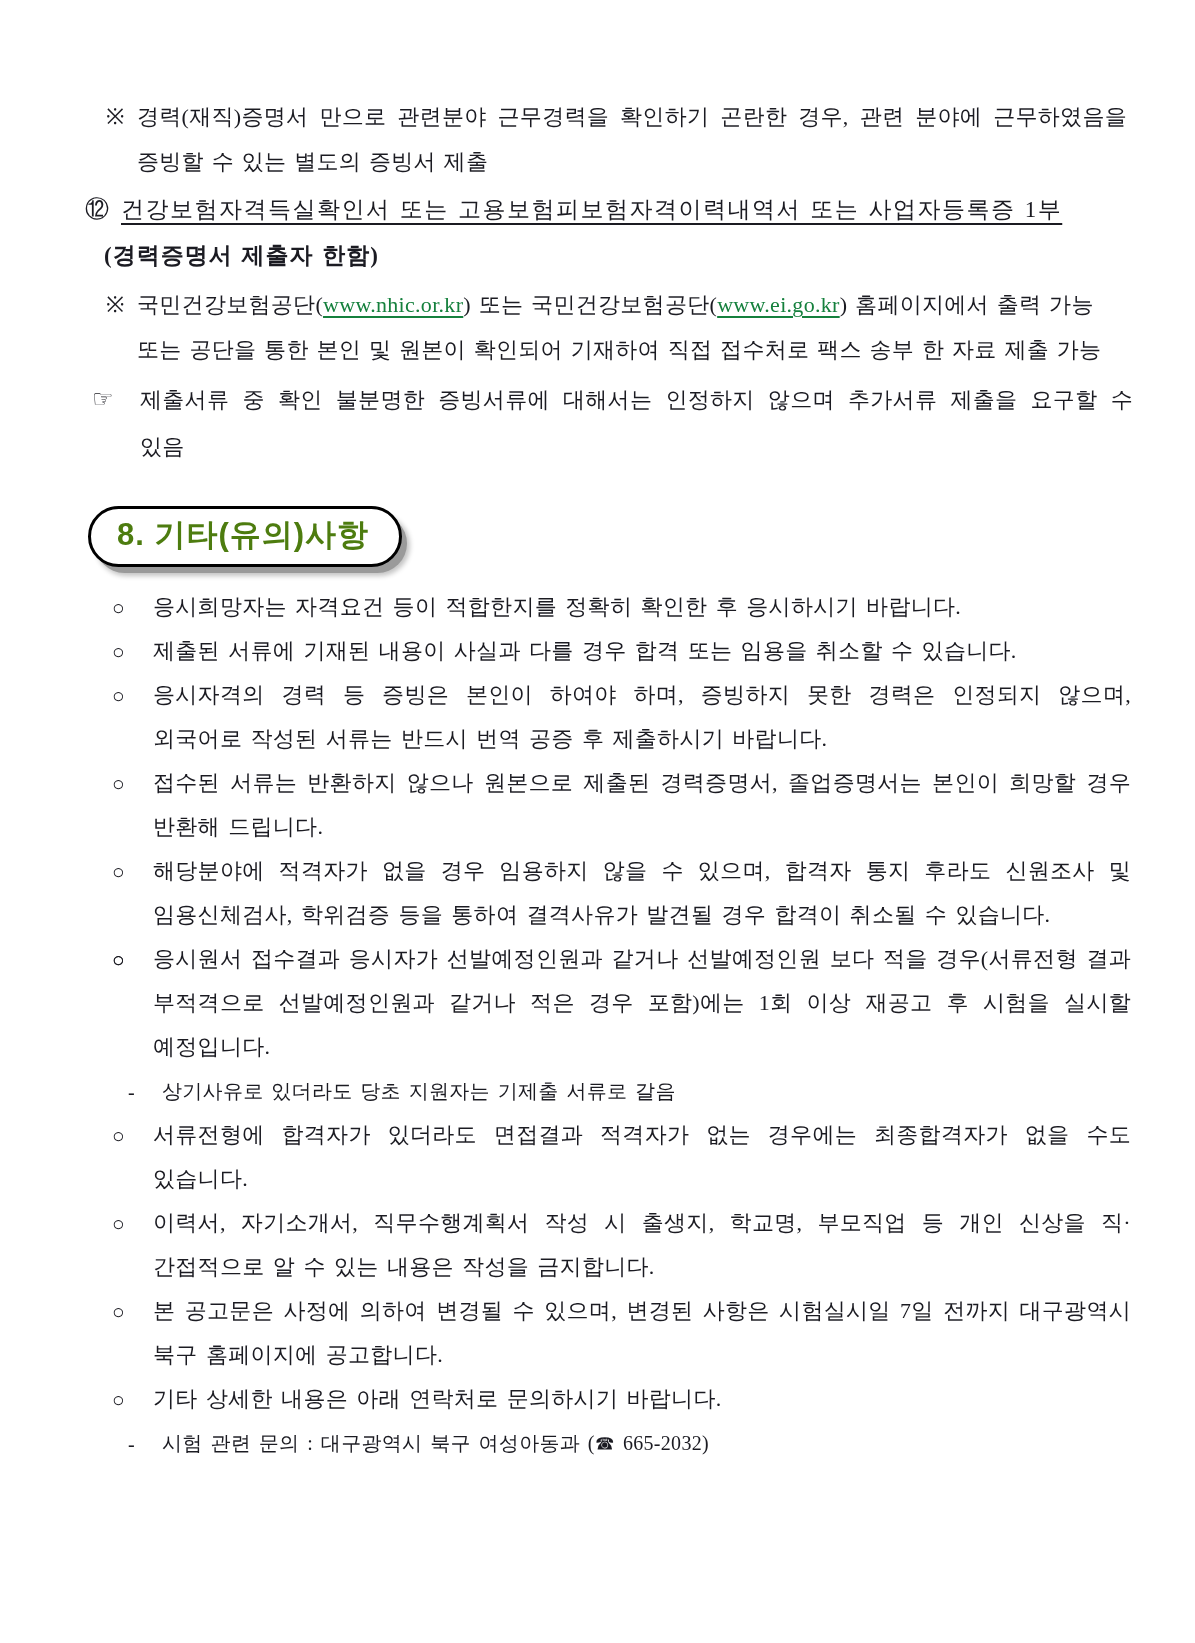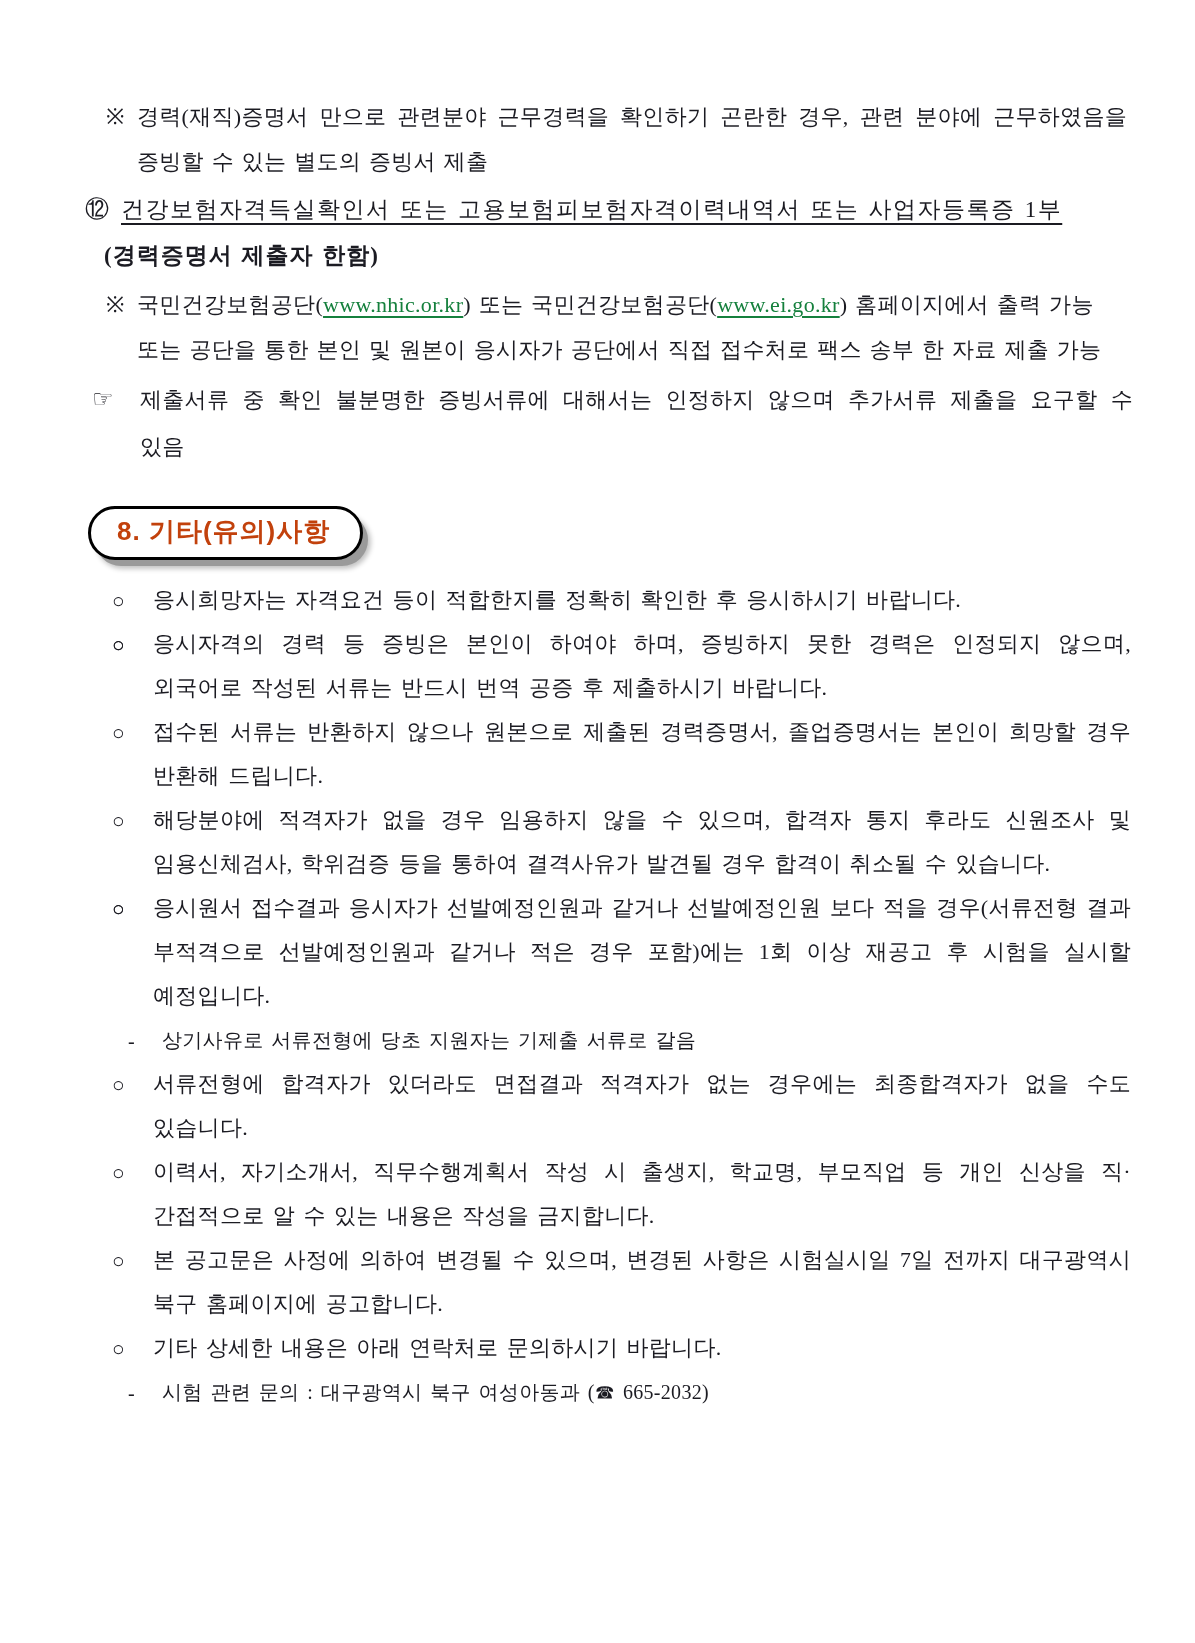"또는 공단을 통한 본인 및" div { text: 응시자가 공단에서 -> 확인되어 기재하여 }
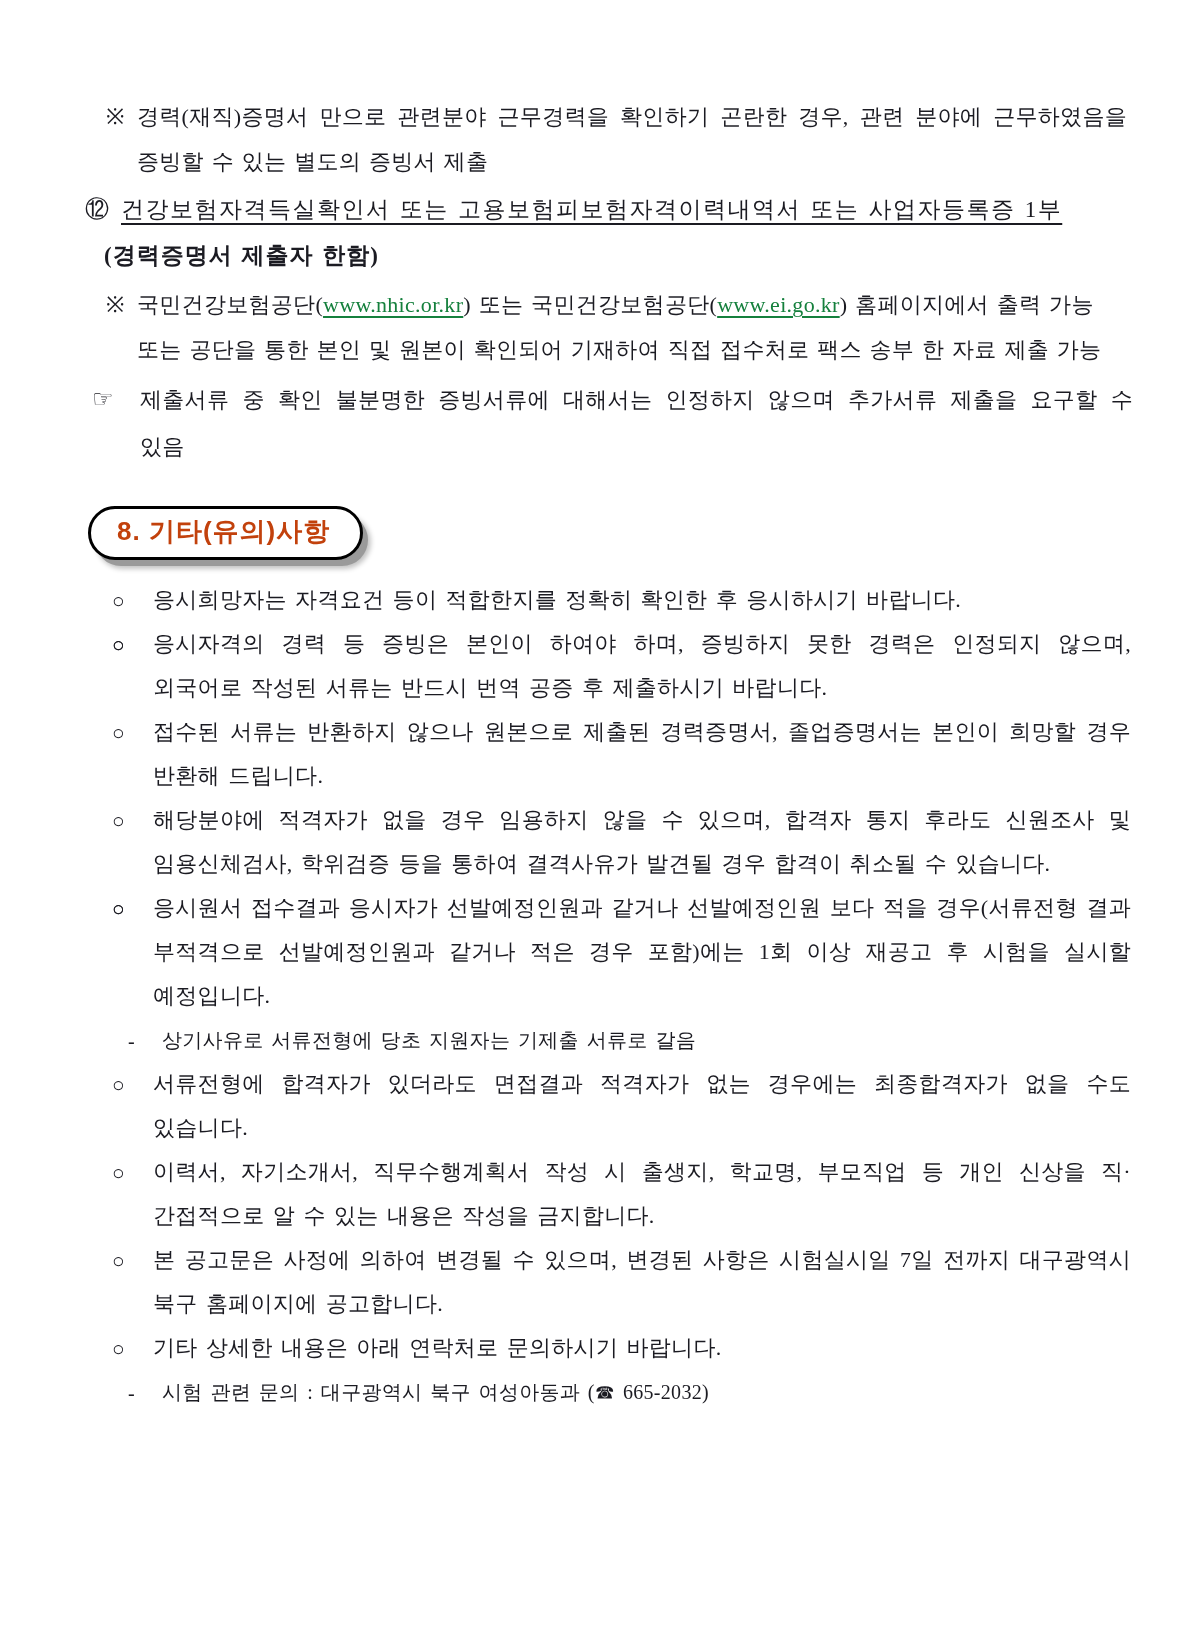"8. 기타(유의)사항" .badge { color: #c2410c -> #4d7c0f; font-size: 26px -> 31px }
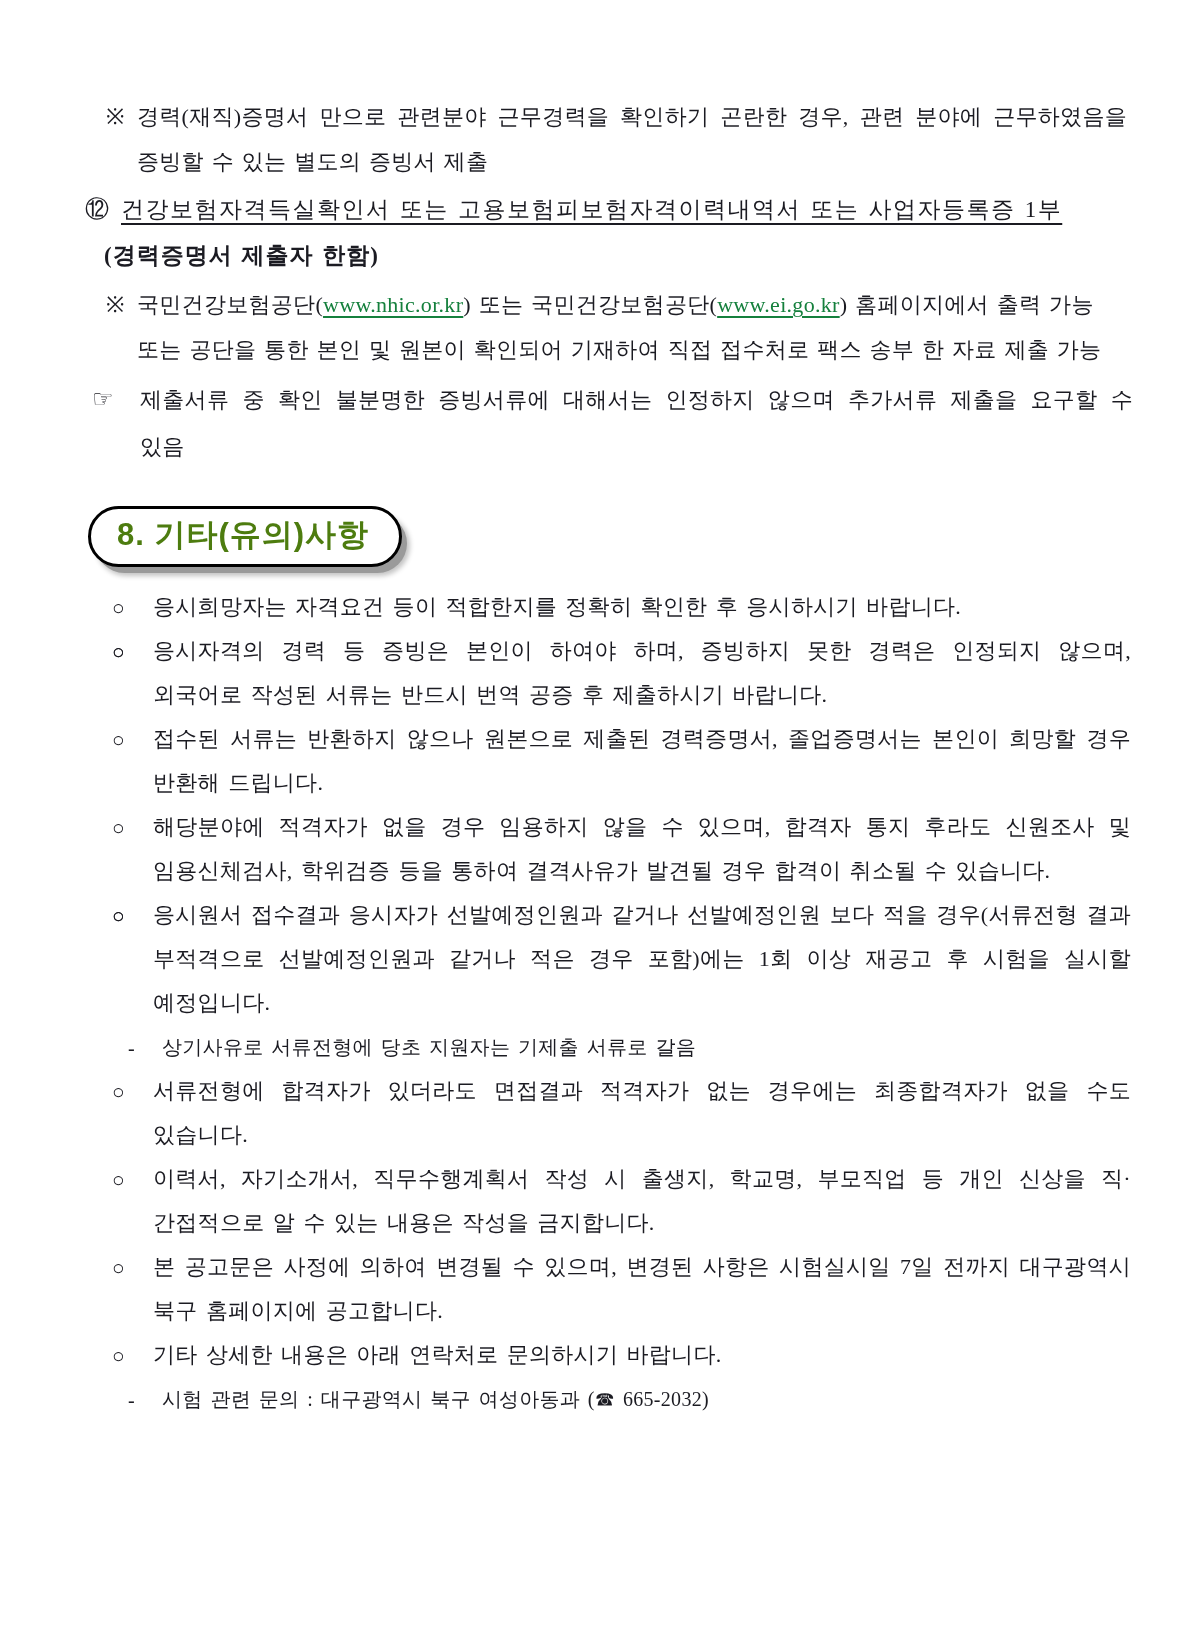"제출된 서류에 기재된 내용이 사실과" span { html: none -> <span>제출된 서류에 기재된 내용이 사실과 다를 경우 합격 또는 임용을 취소할 수 있습니다.</span> }
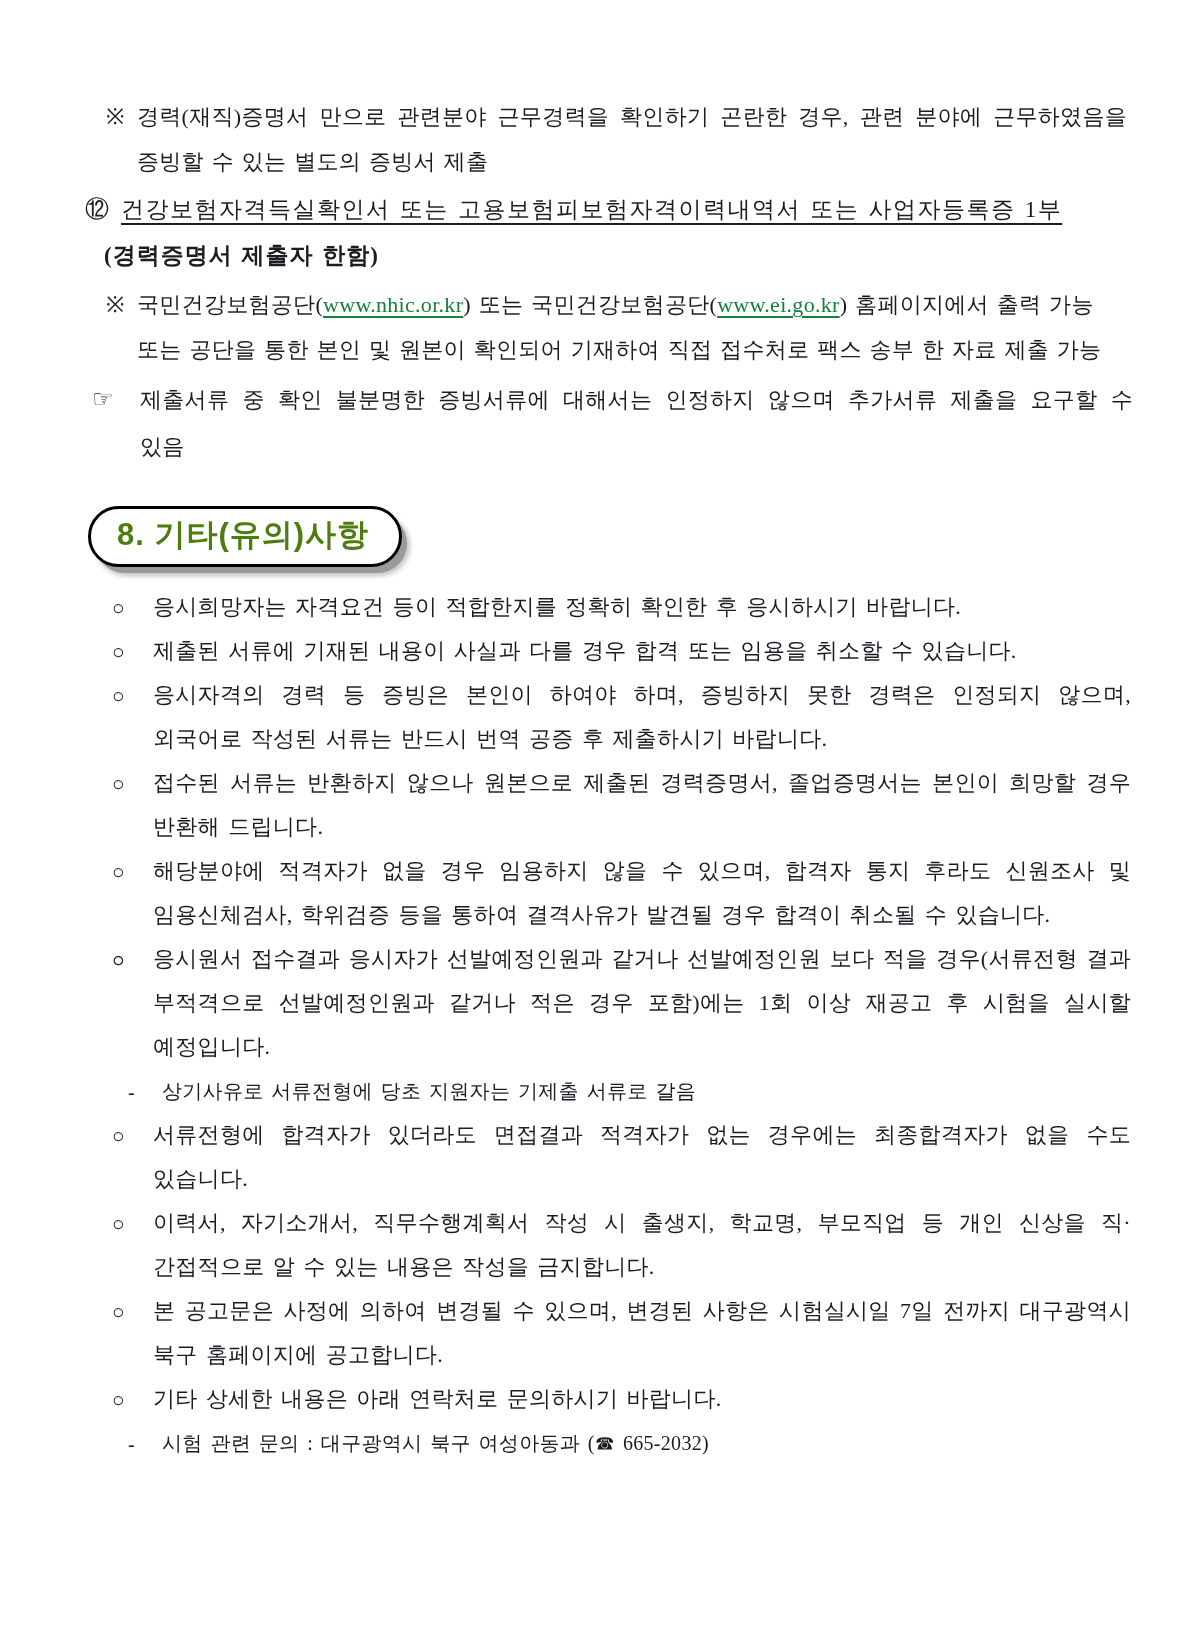"상기사유로 서류전형에 당초 지원자는 기제출" span { text: 서류전형에 -> 있더라도 }
